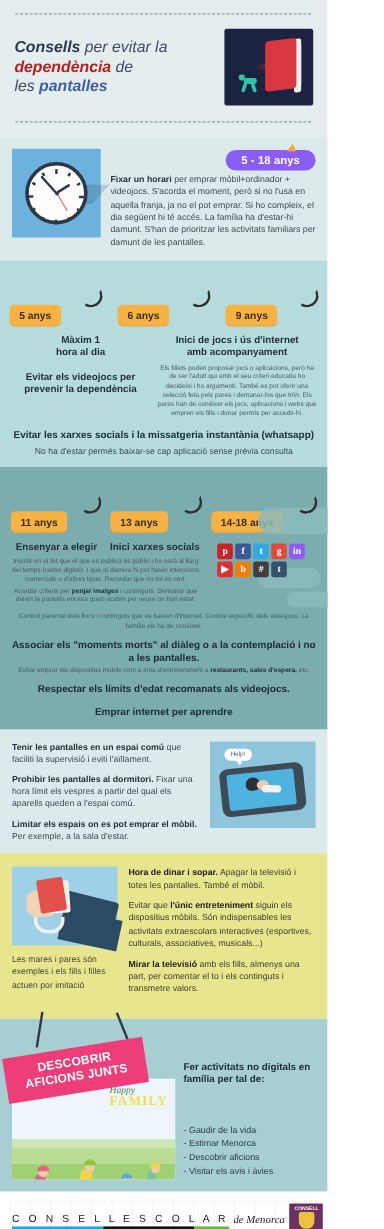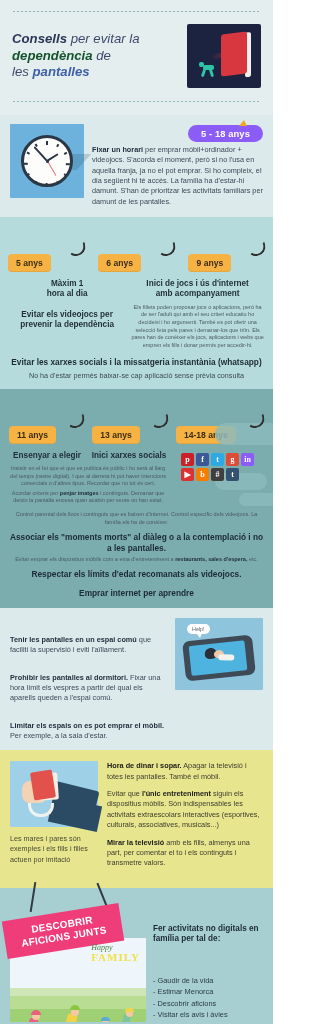"dependència" .hdr-title .b2 { color: #14532d -> #b91c1c }
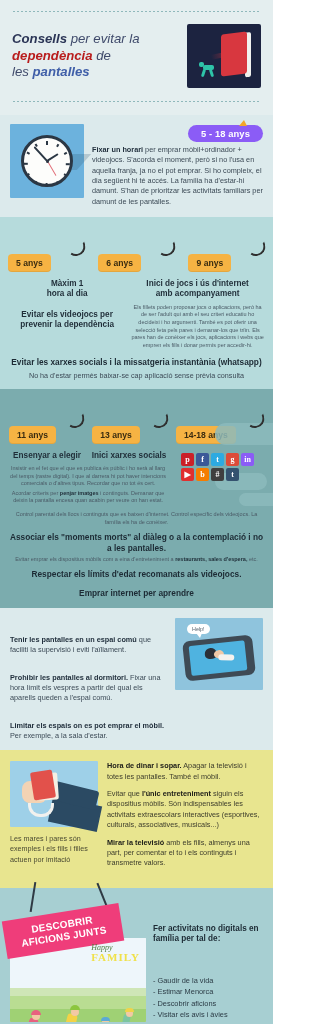"Tenir les pantalles en un" .p-blk { margin-top: 17px -> none }
